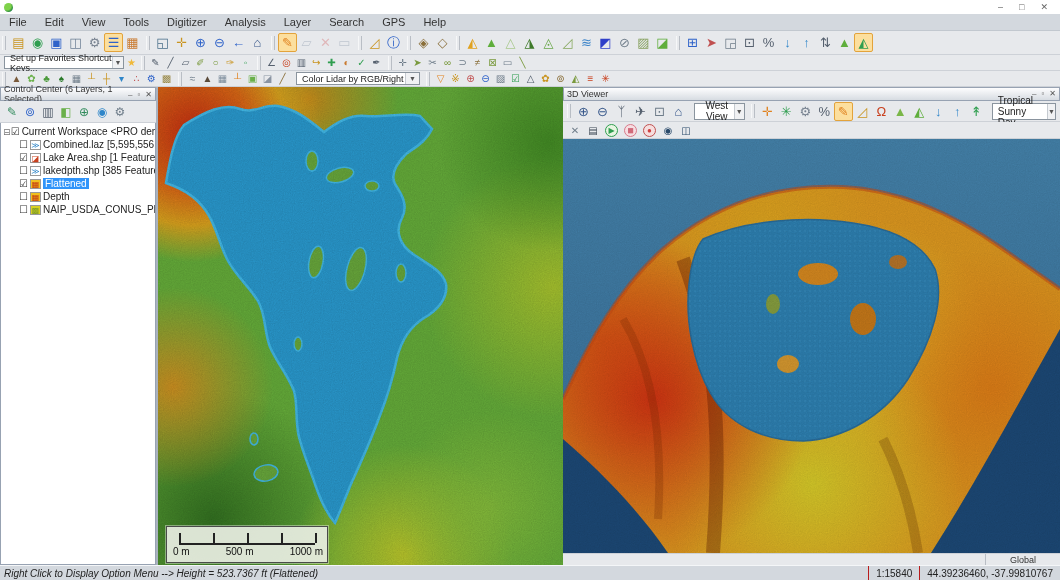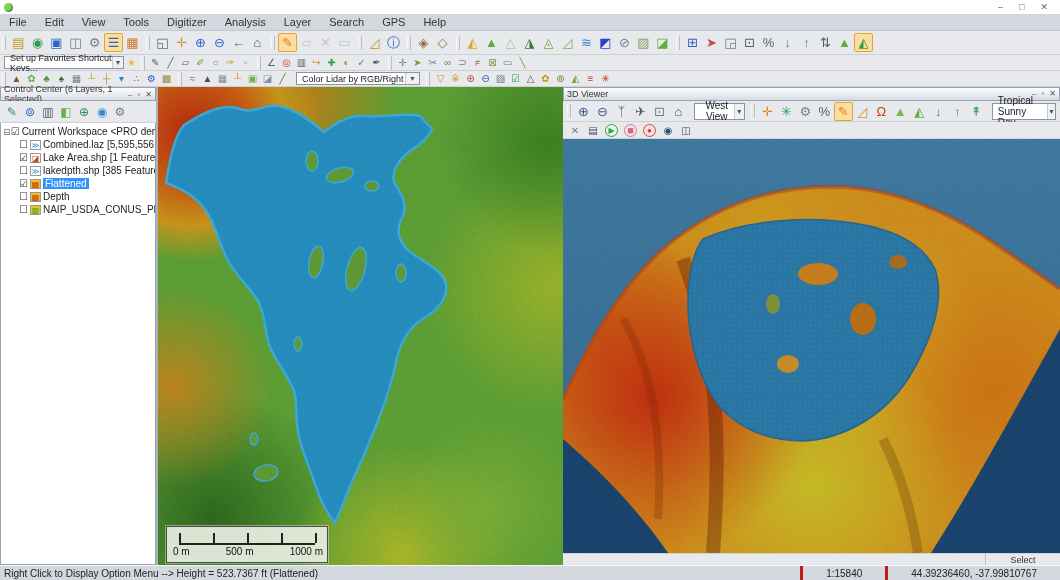"Select" span.cell { text: Select -> Global }
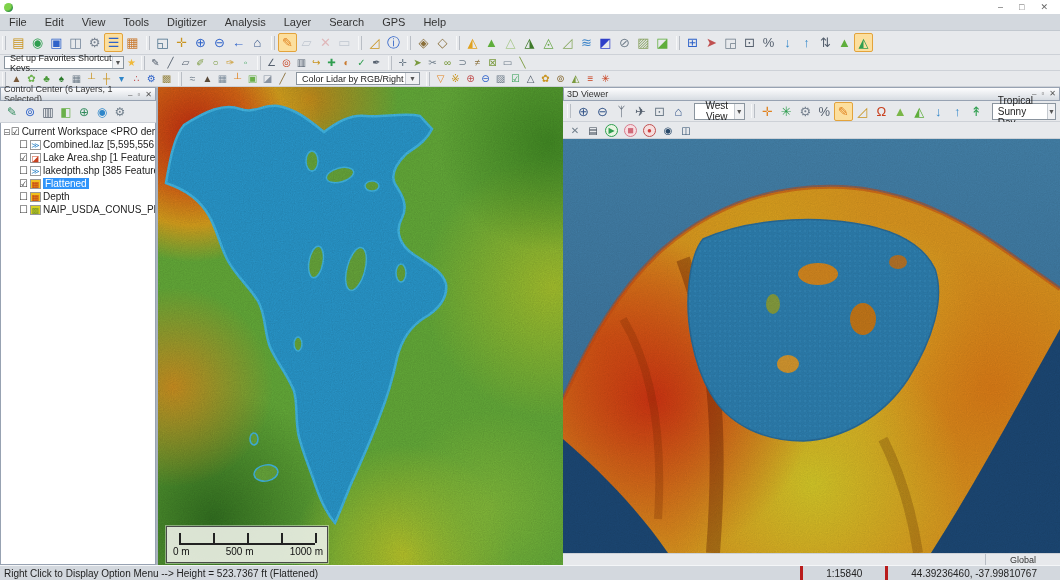"Right Click to Display Option" .statusbar .left { font-style: none -> italic }
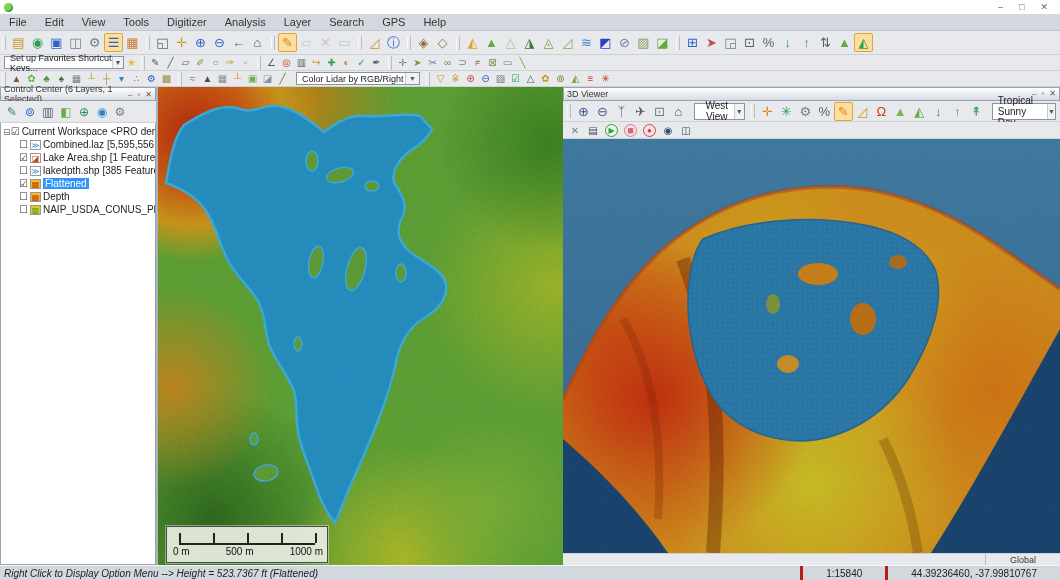"1:15840" .statusbar .seg { border-left: 3px solid #b91c1c -> 1px solid #b91c1c; padding: 0 23px -> 0 7px }
